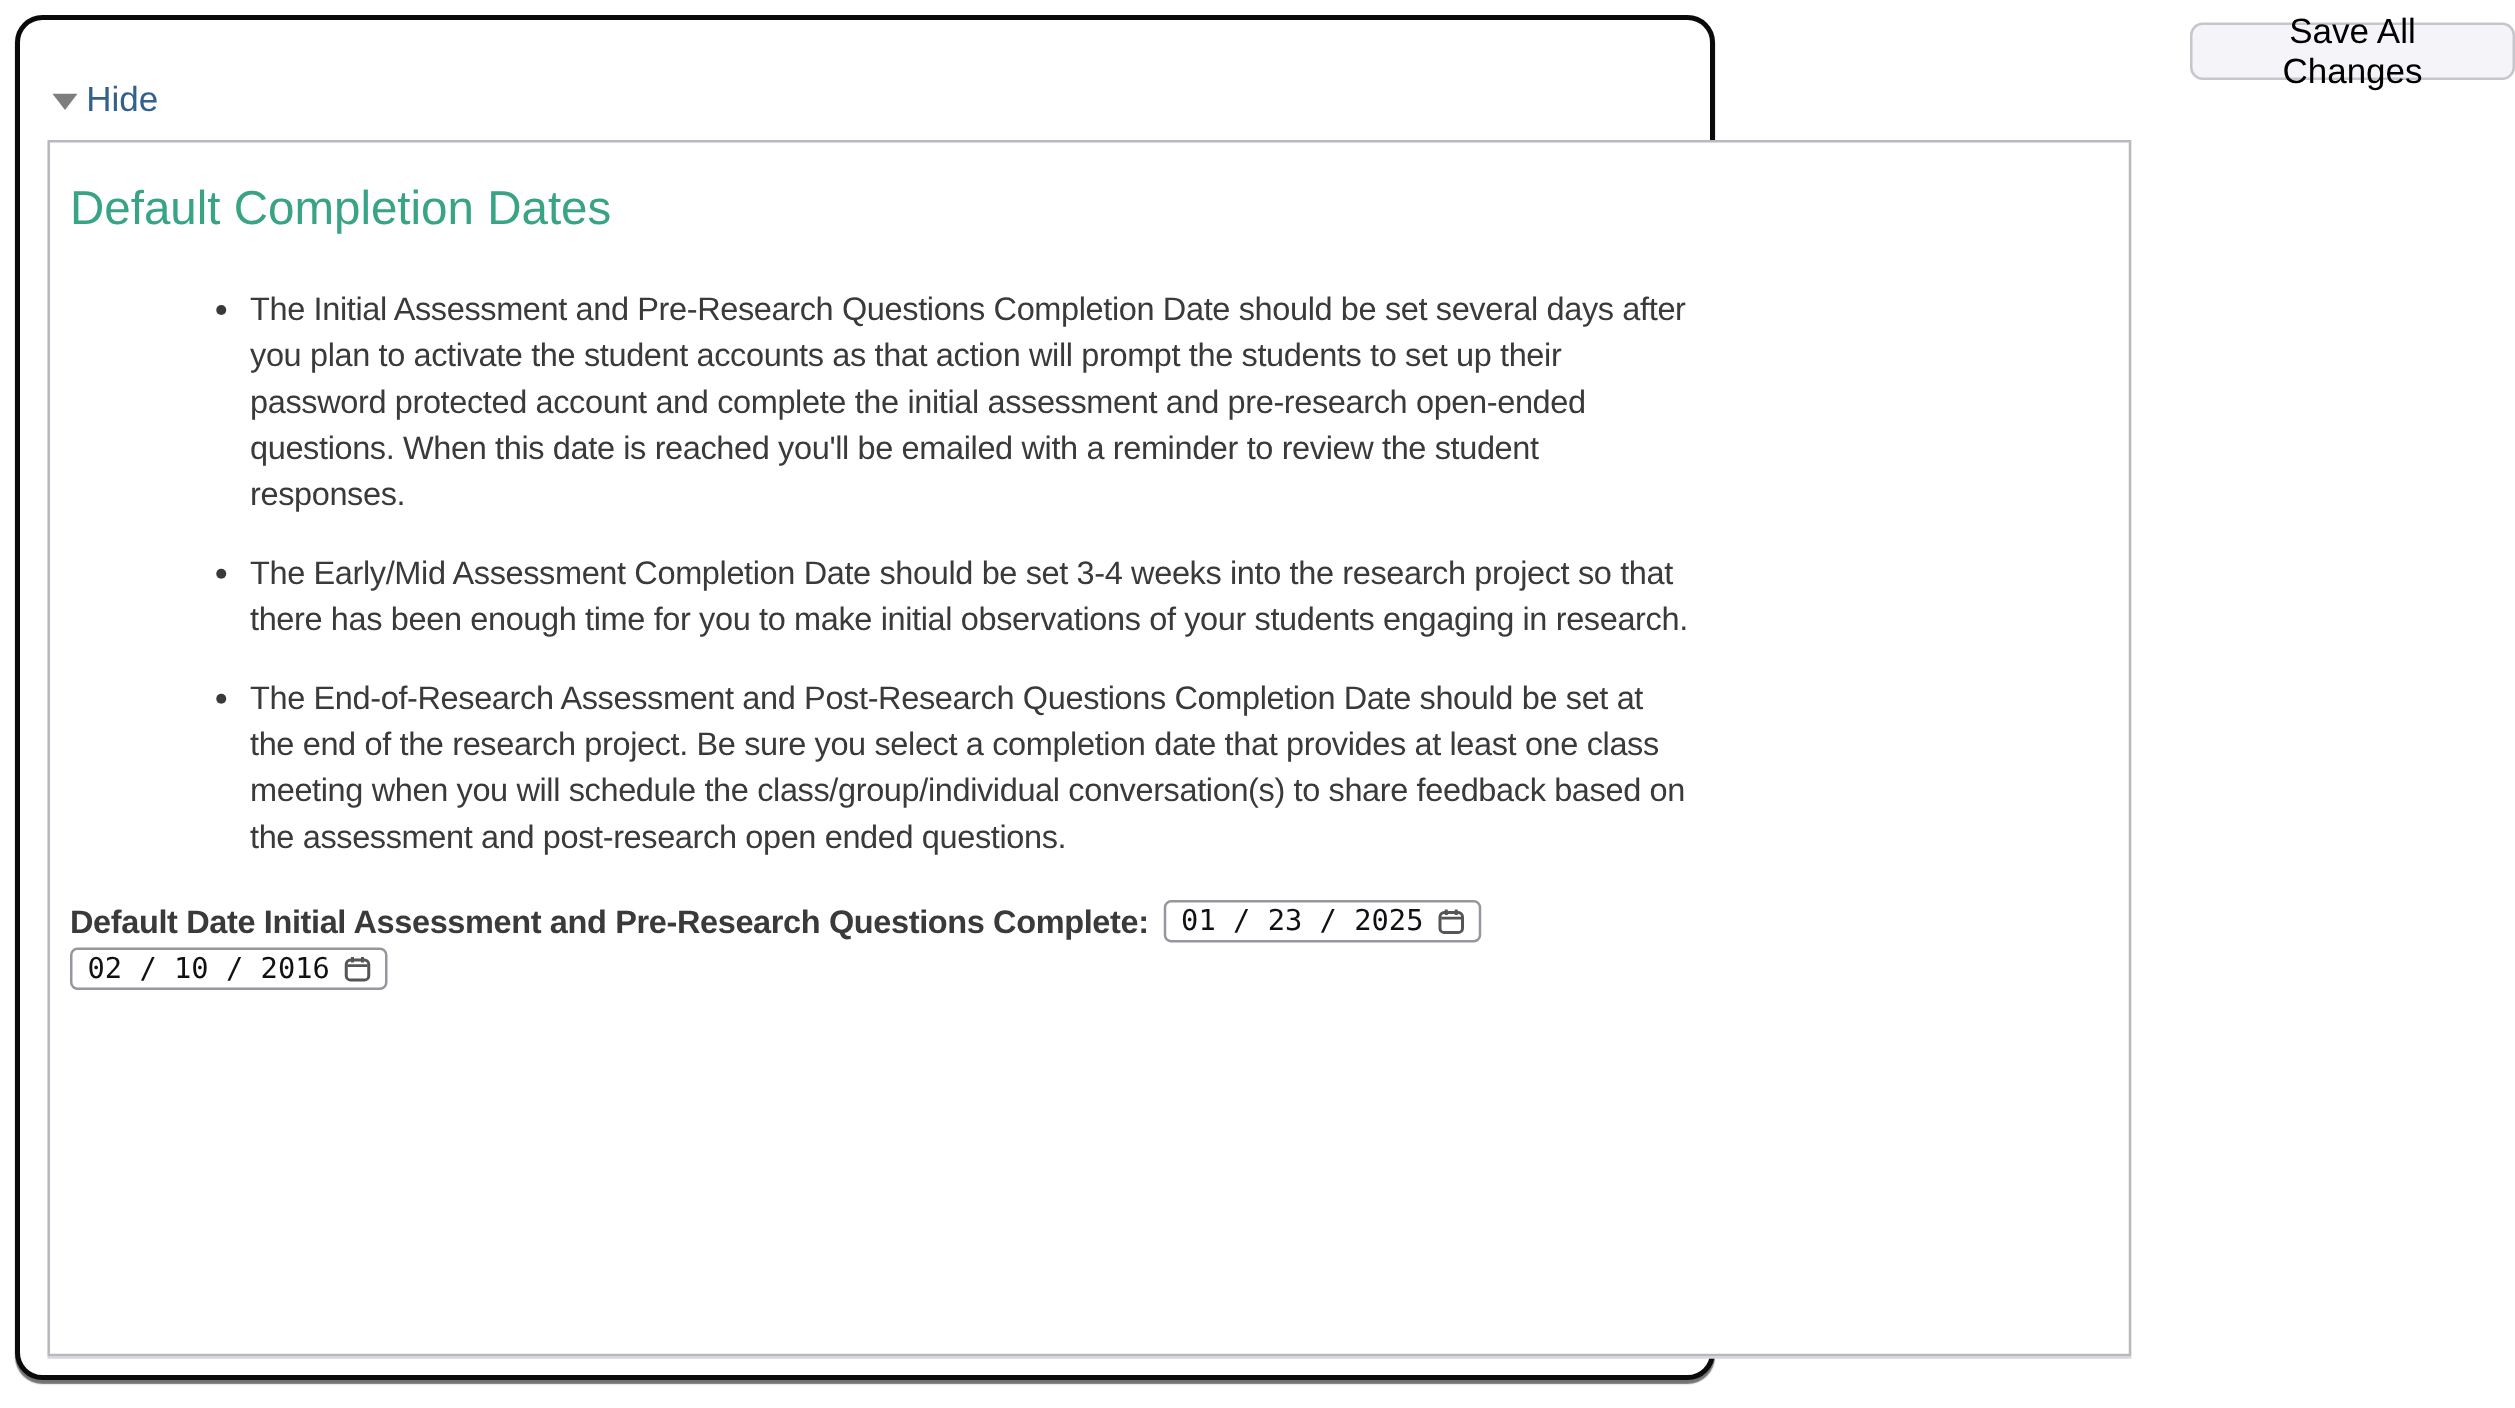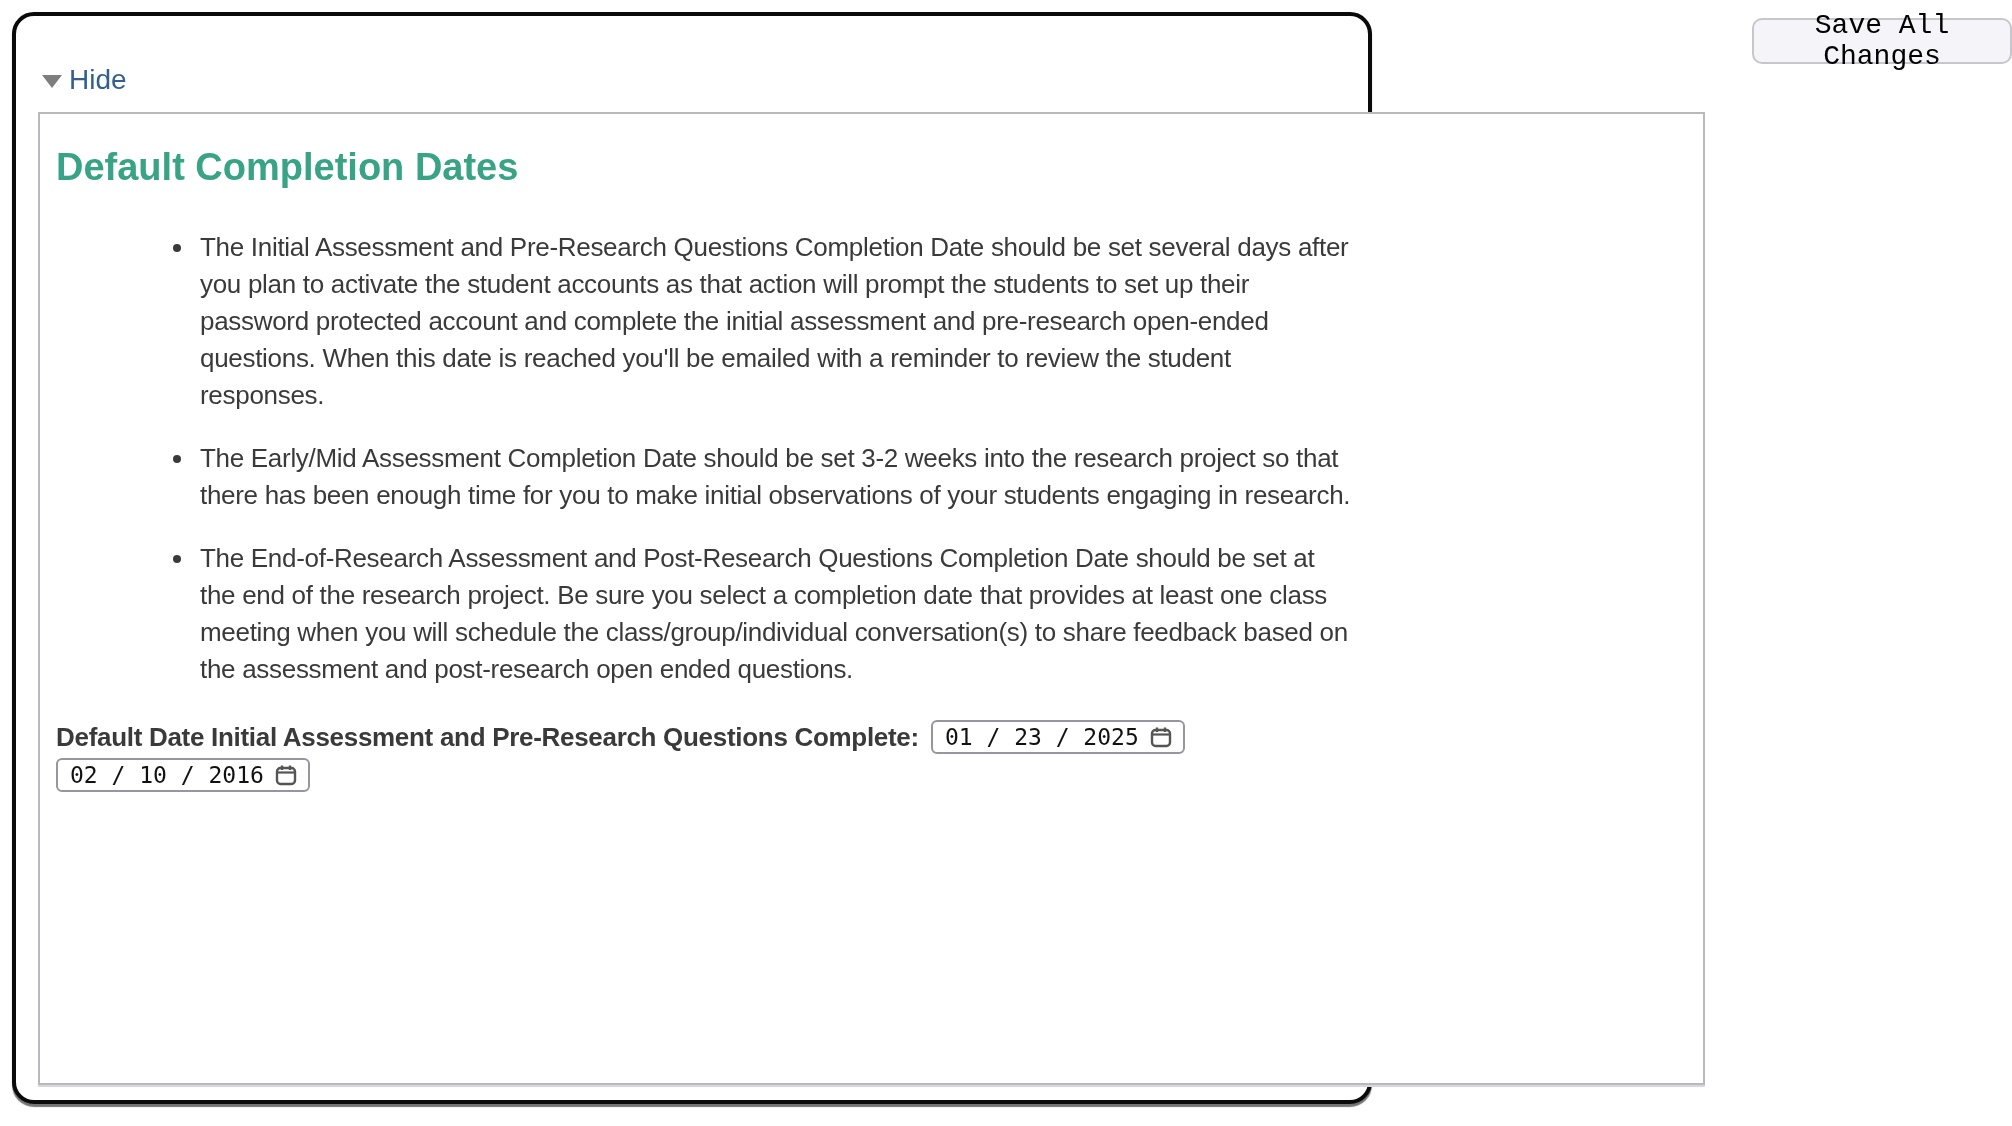"Save All Changes" .save-button { font-family: Liberation Mono, monospace -> Liberation Sans, sans-serif }
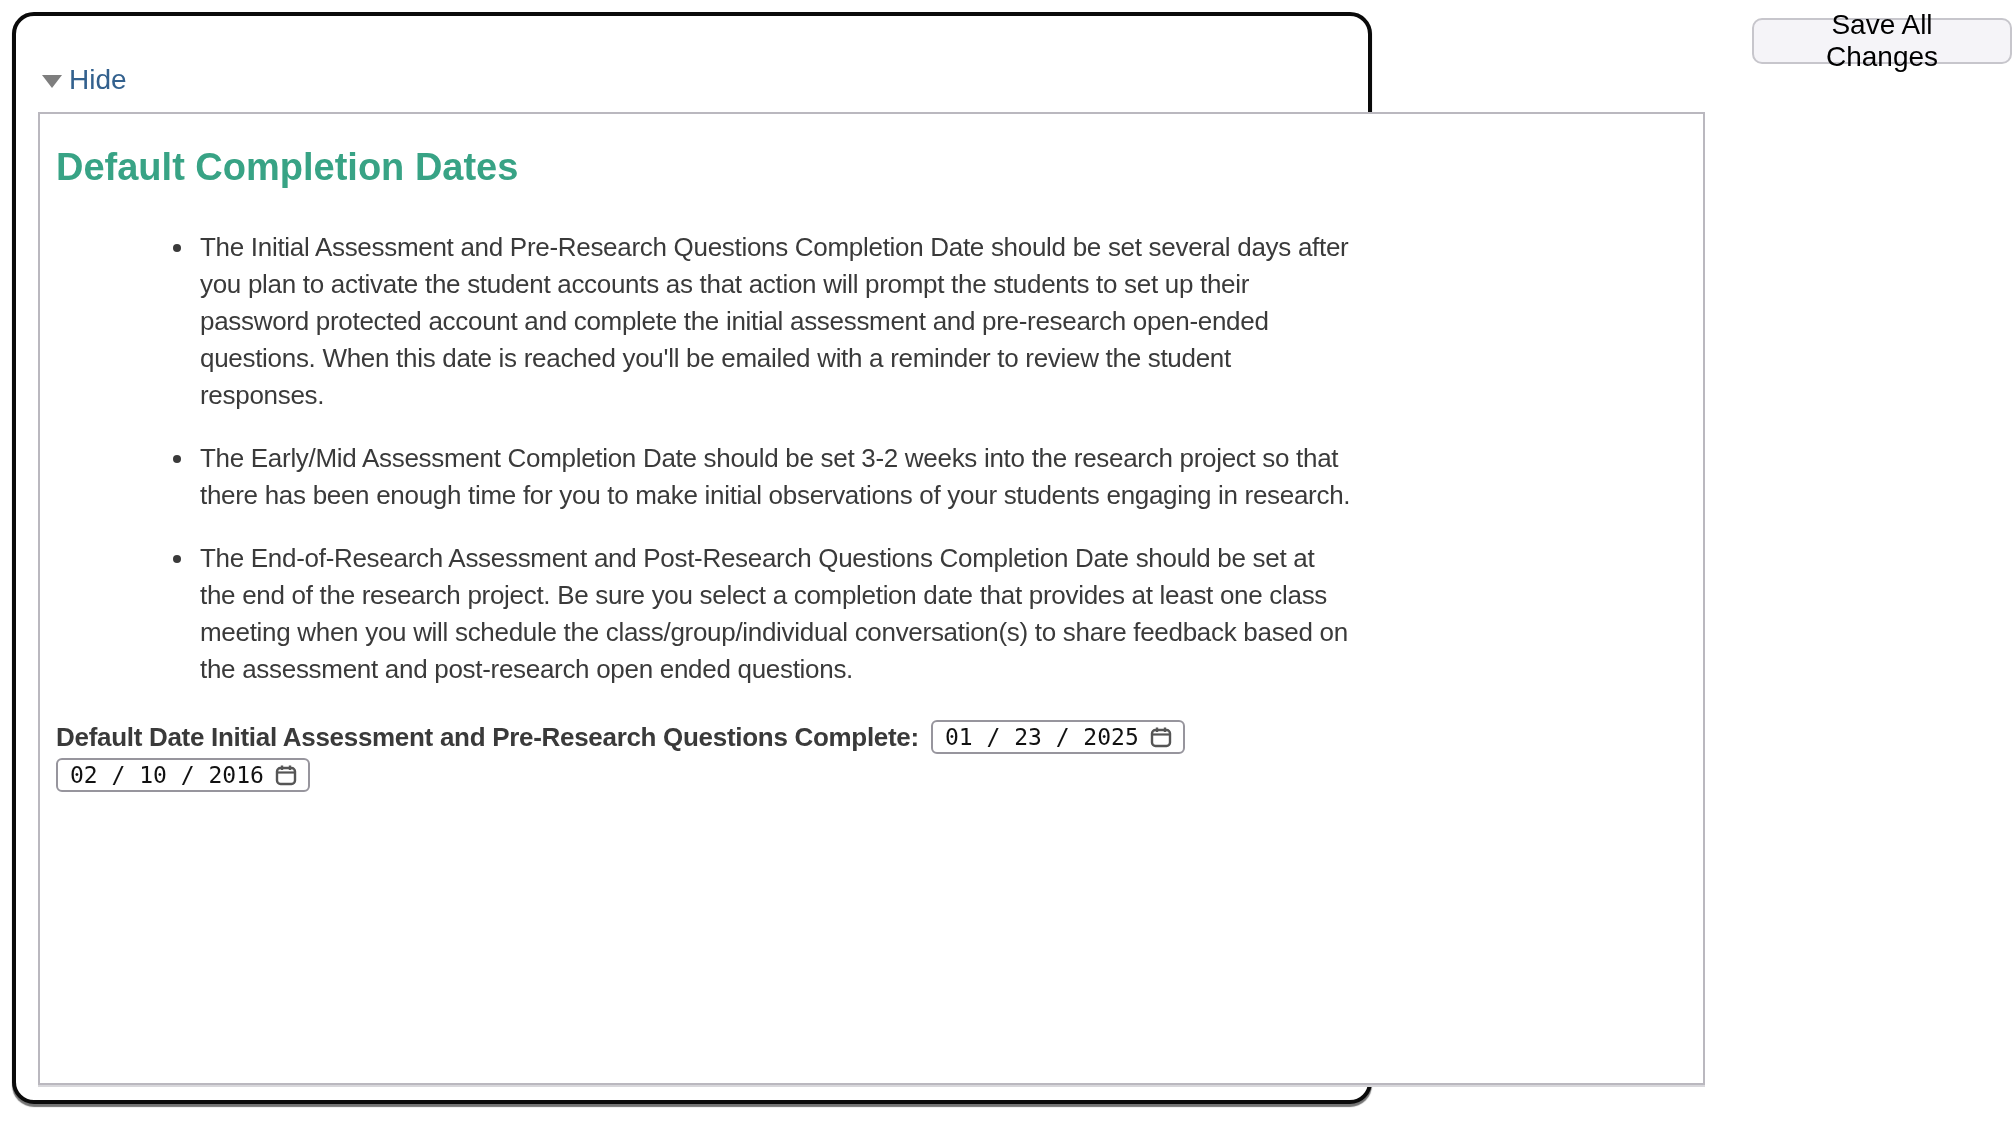"Default Completion Dates" .section-title { font-weight: bold -> normal }
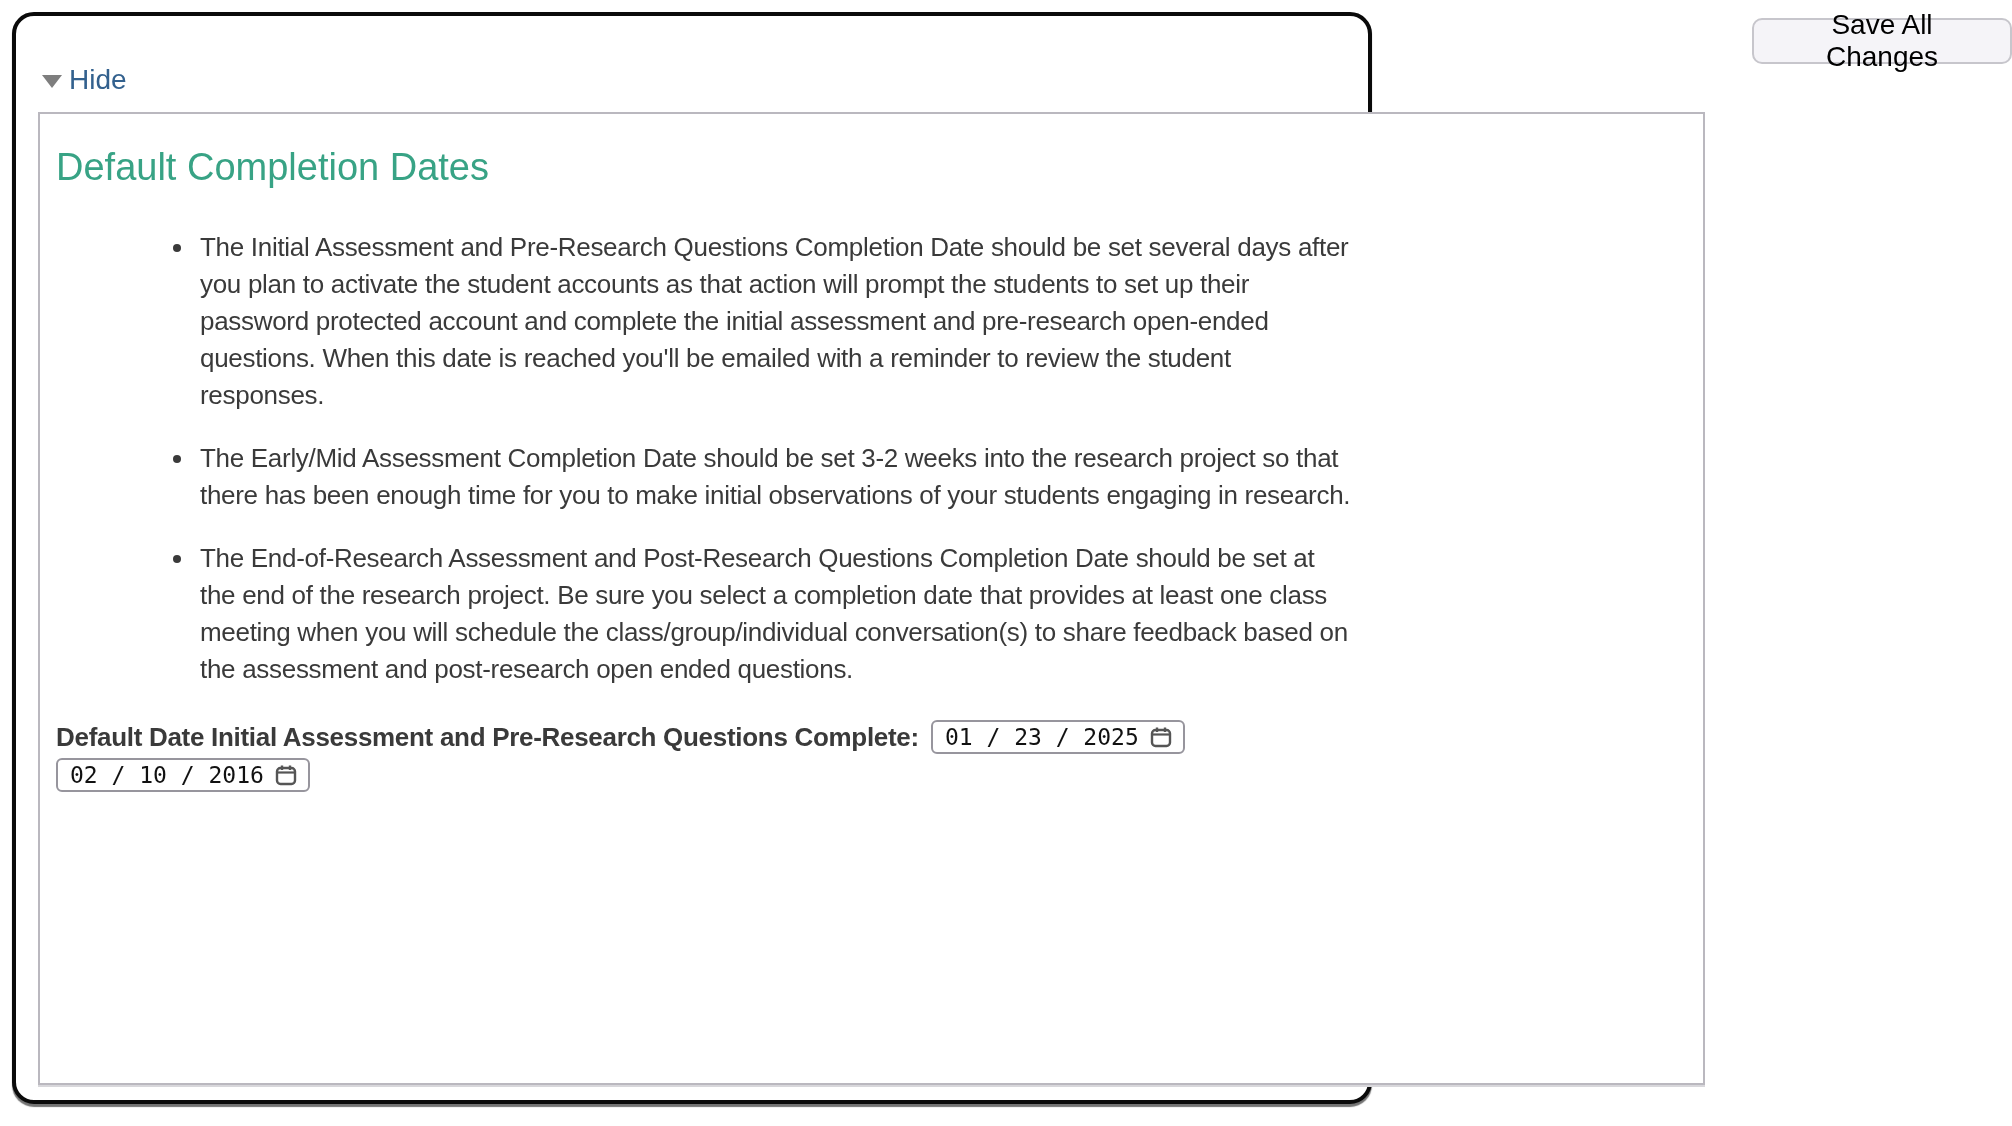"The Early/Mid Assessment Completion Date" li { text: 3-2 -> 3-4 }
